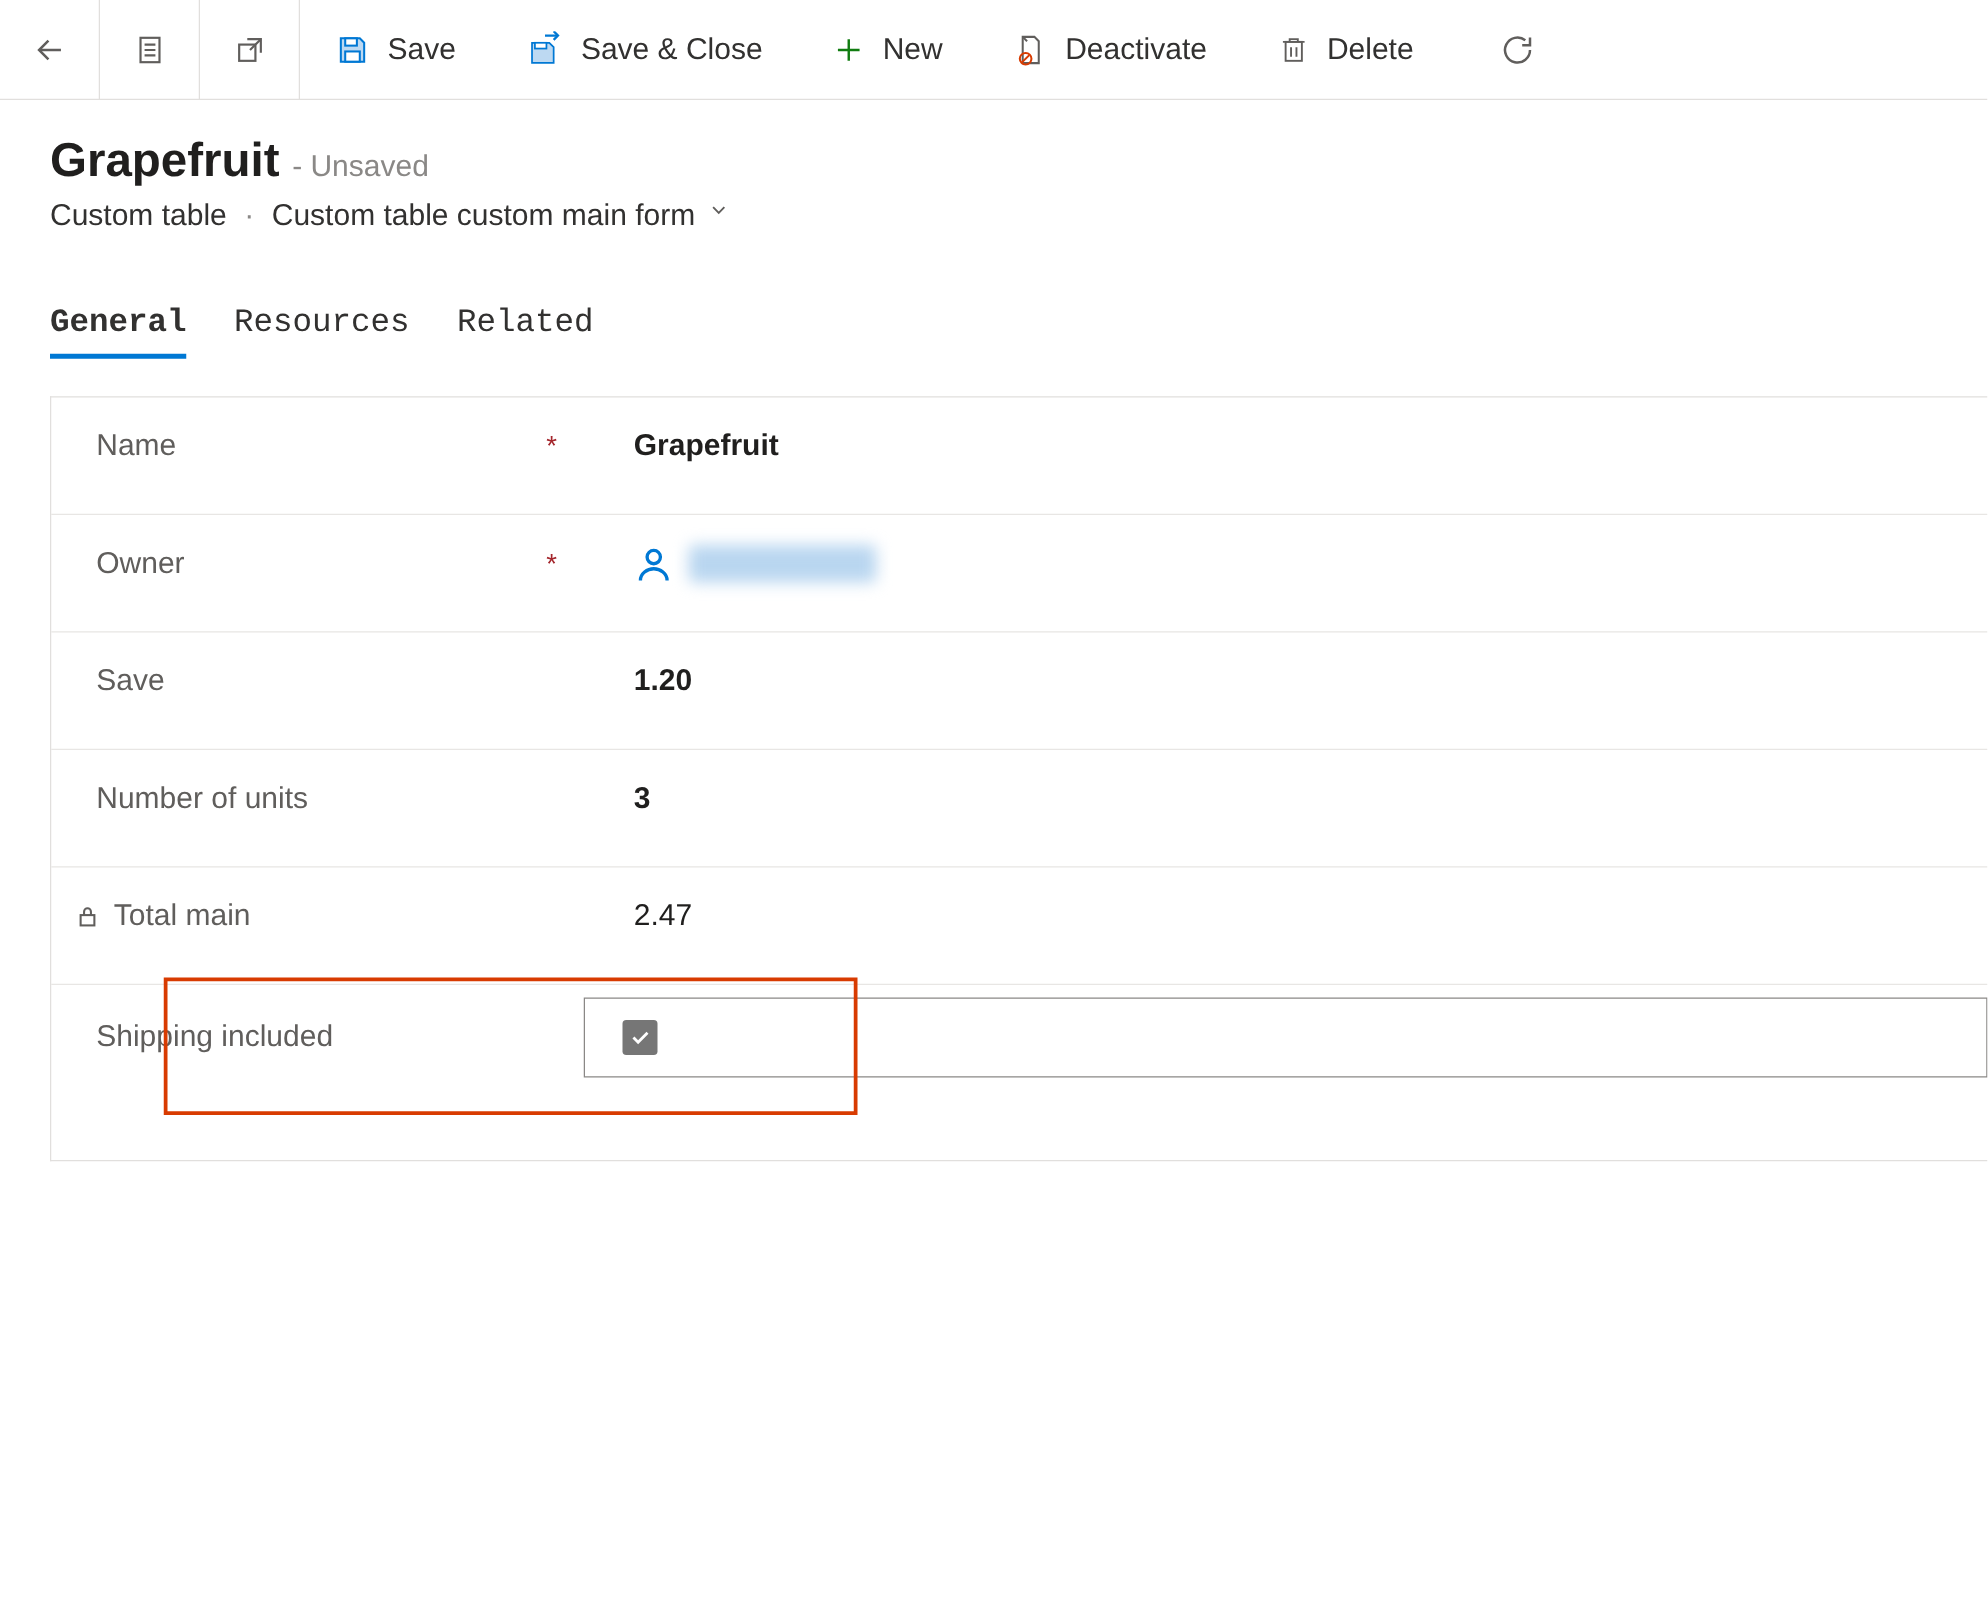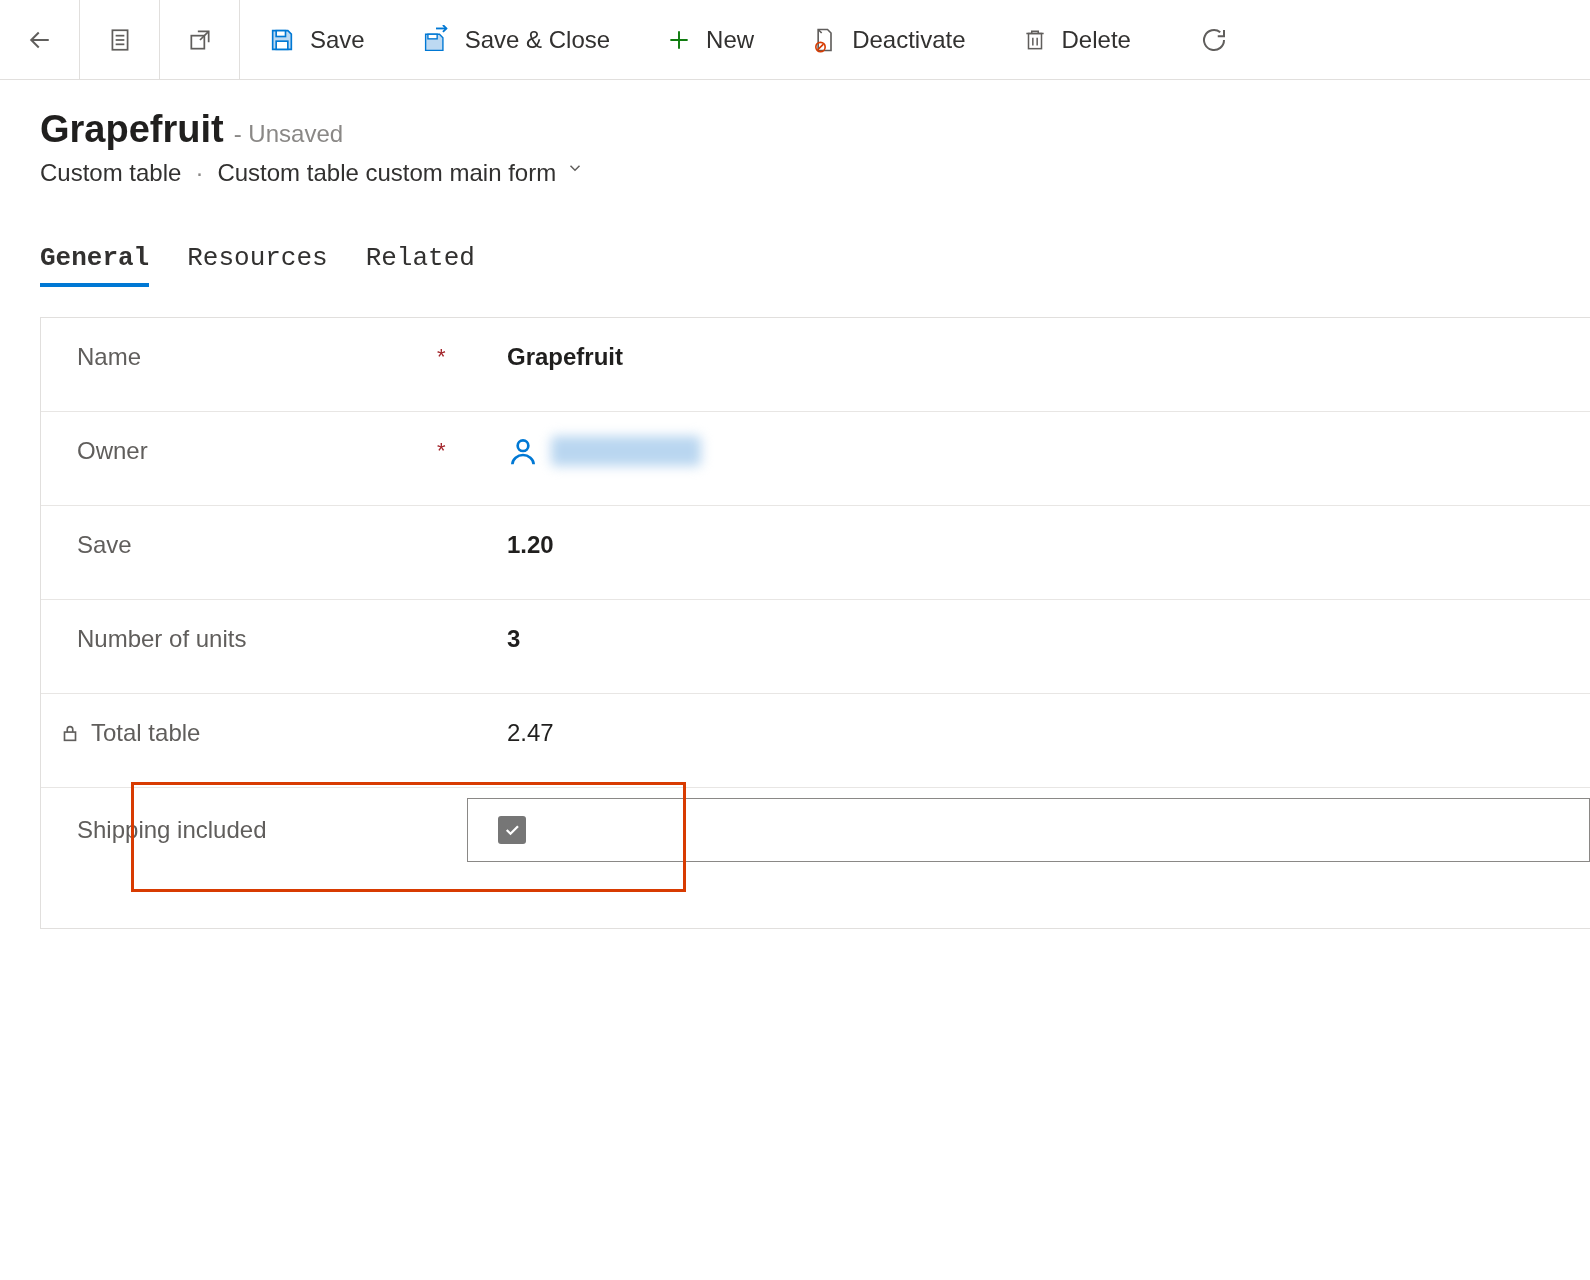"Total table" span { text: table -> main }
